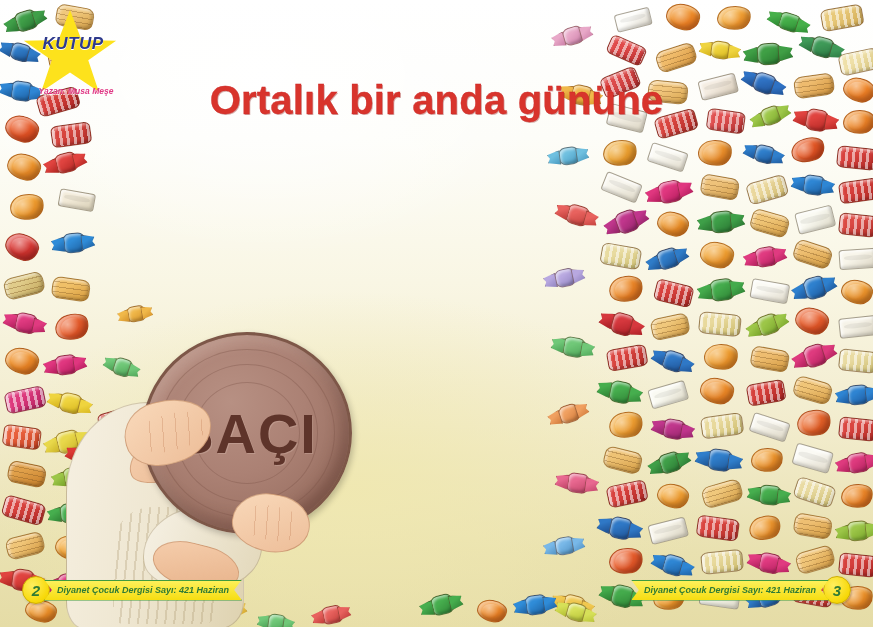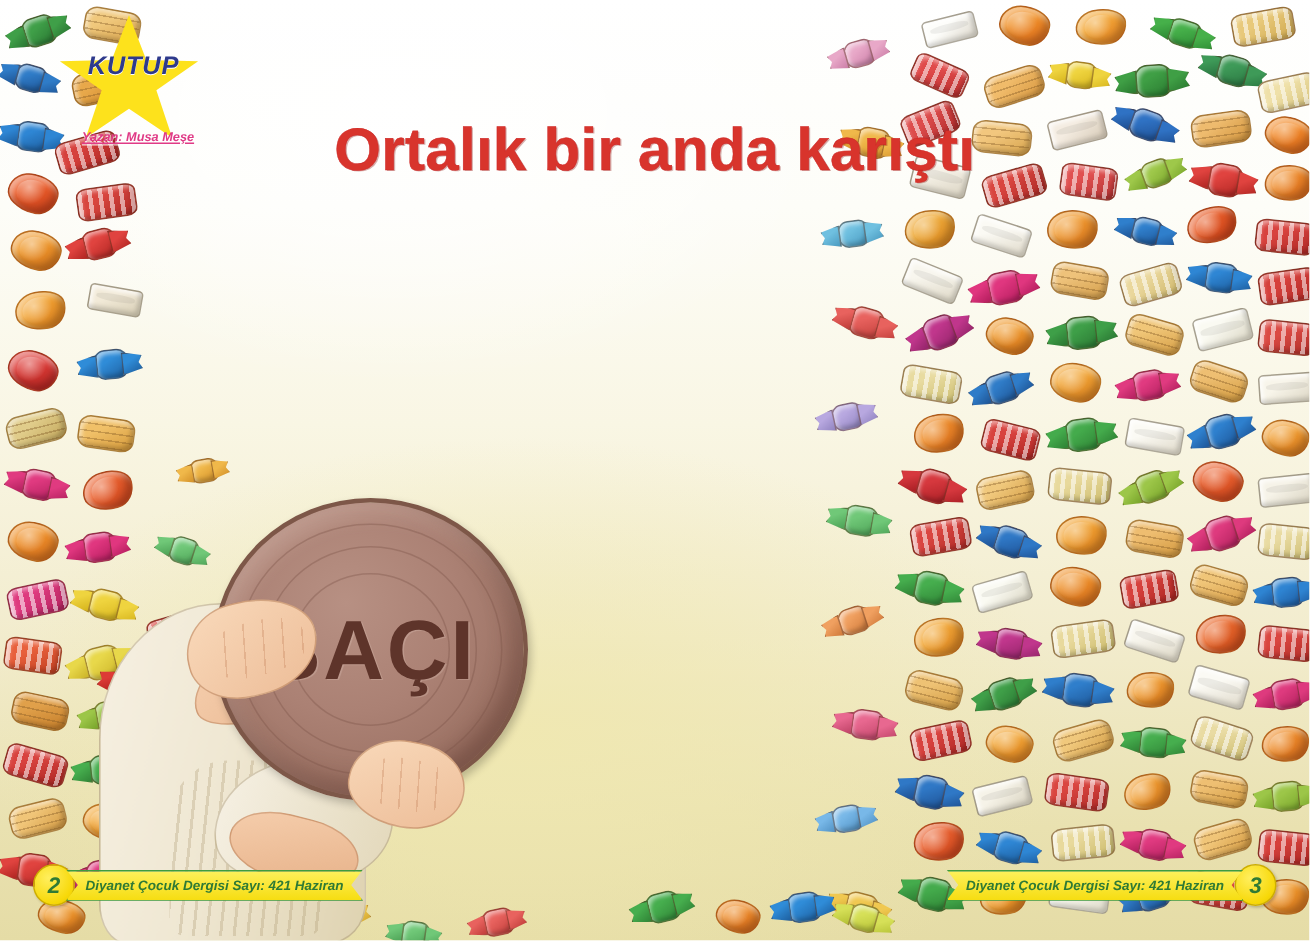"KUTUP" .logo-wrap { left: 30px -> 14px }
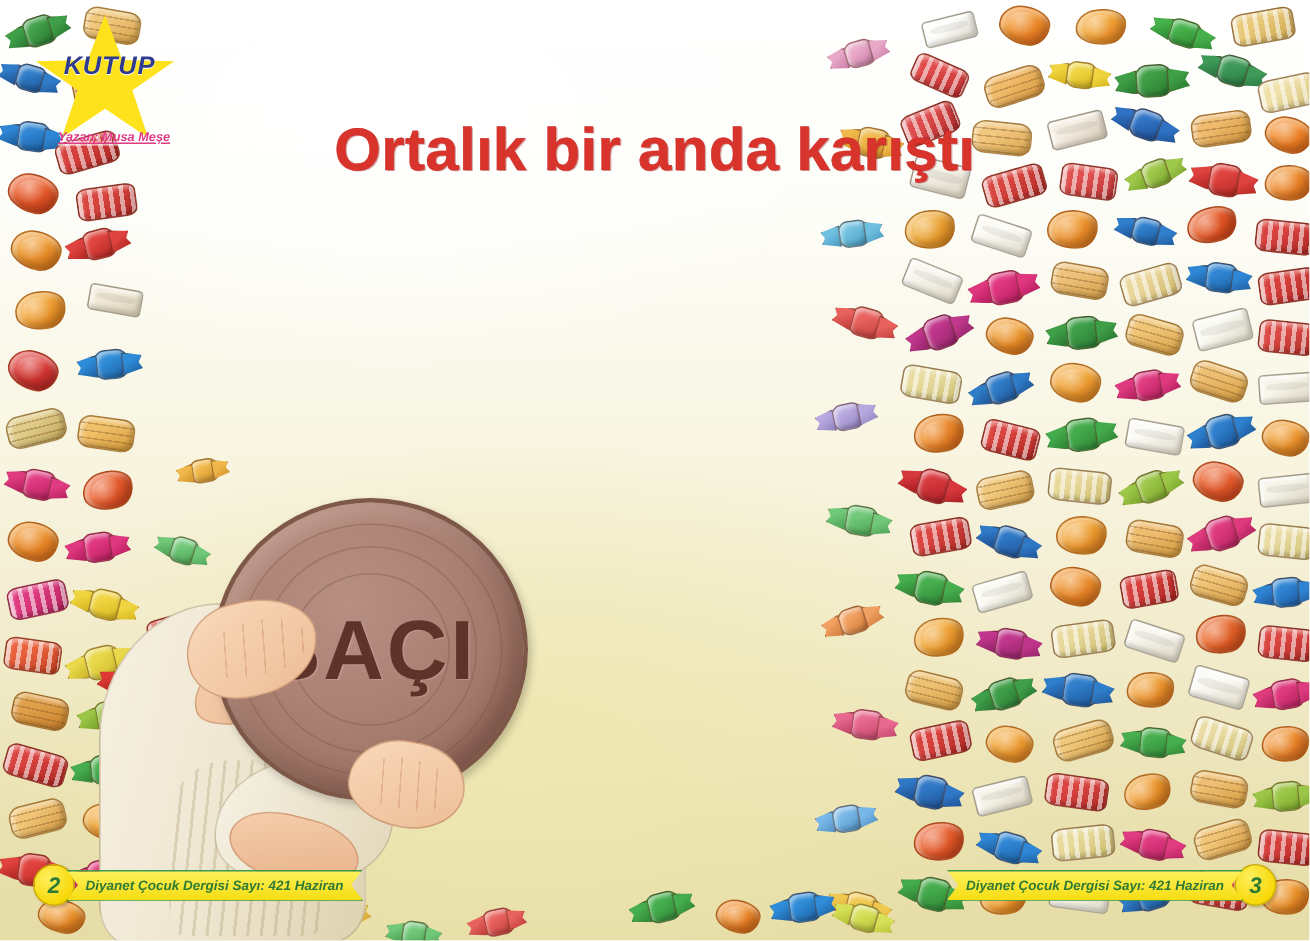"Yazan: Musa Meşe" .logo-author { text-decoration: underline -> none }
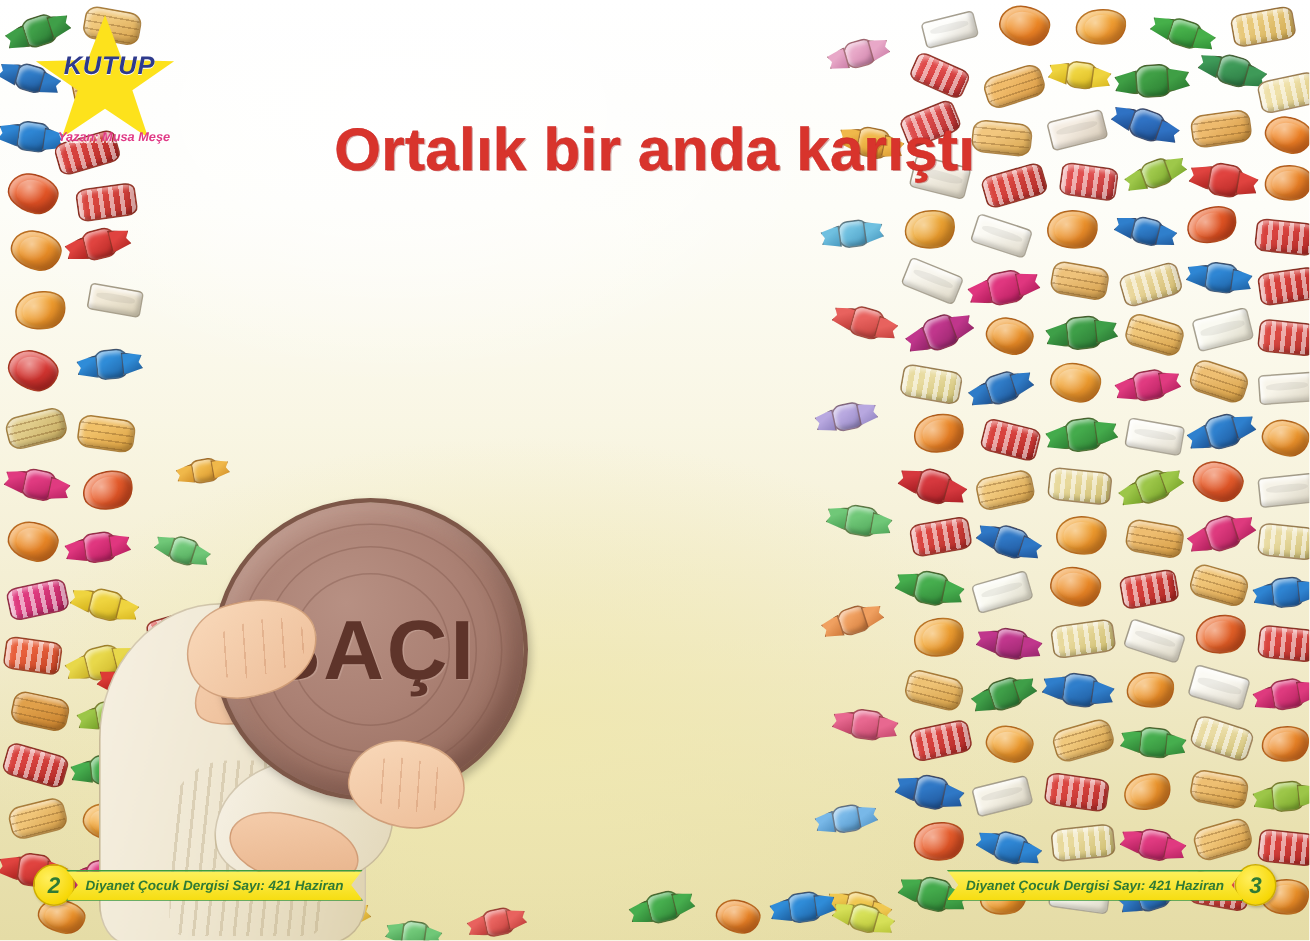"Ortalık bir anda karıştı" span.l1 { text: karıştı -> gününe }
